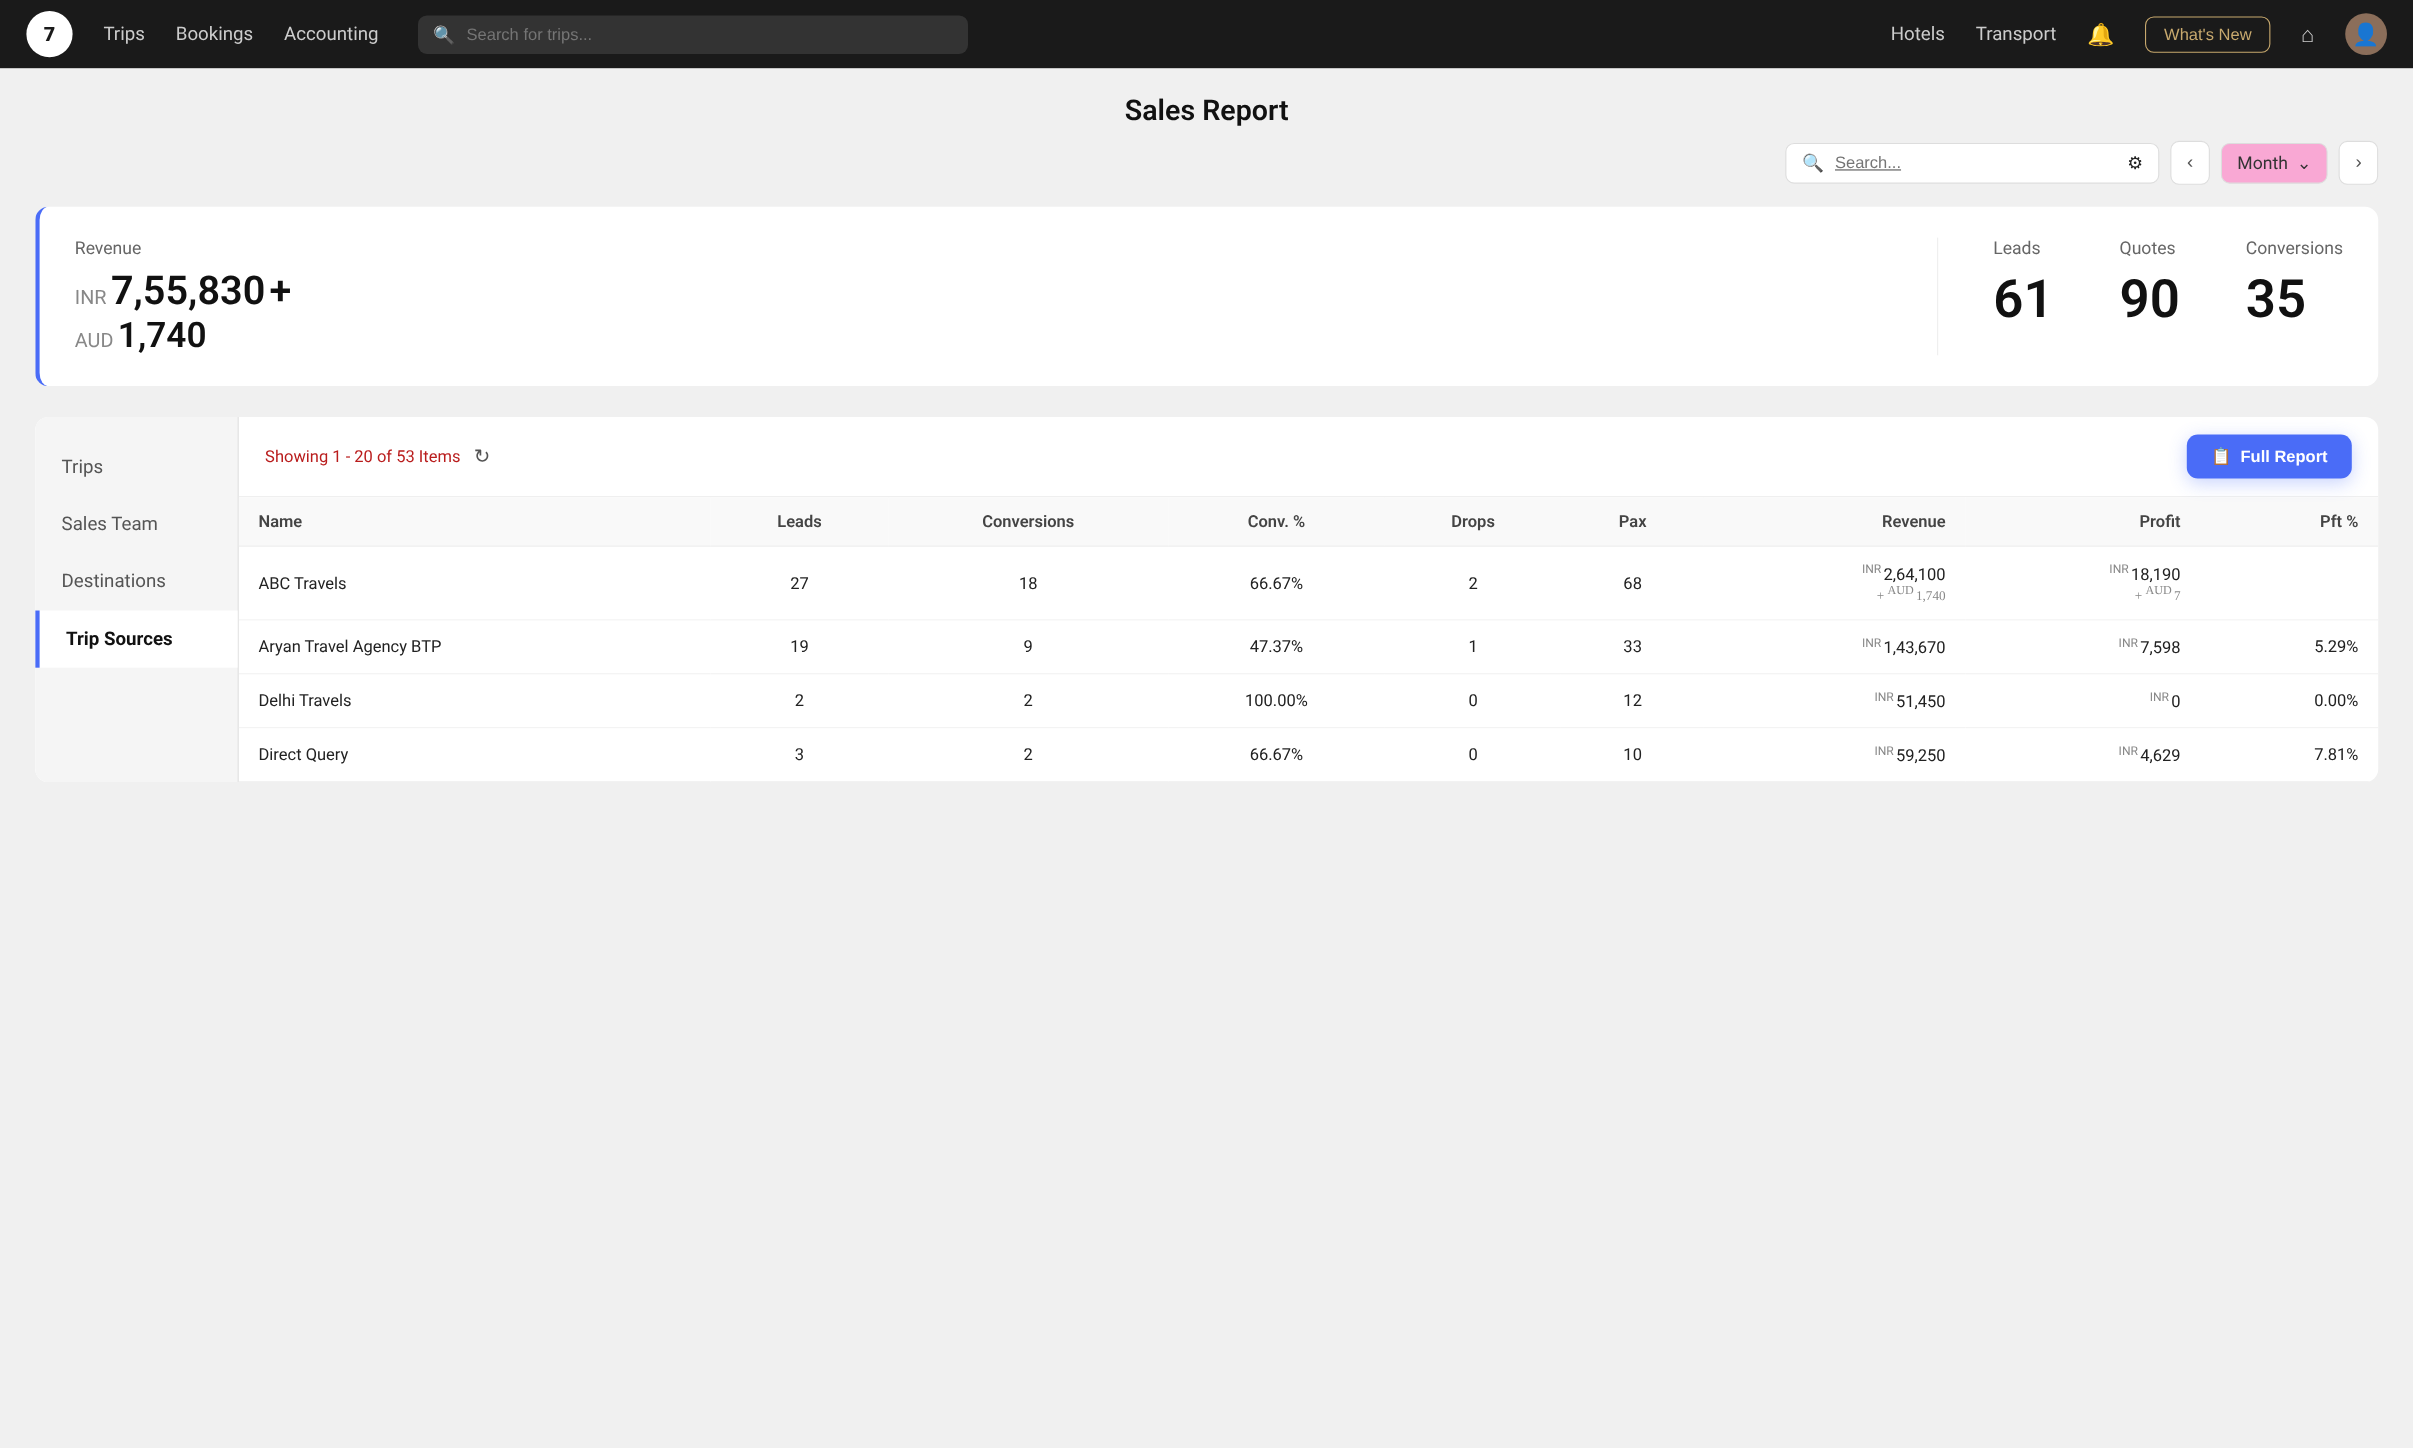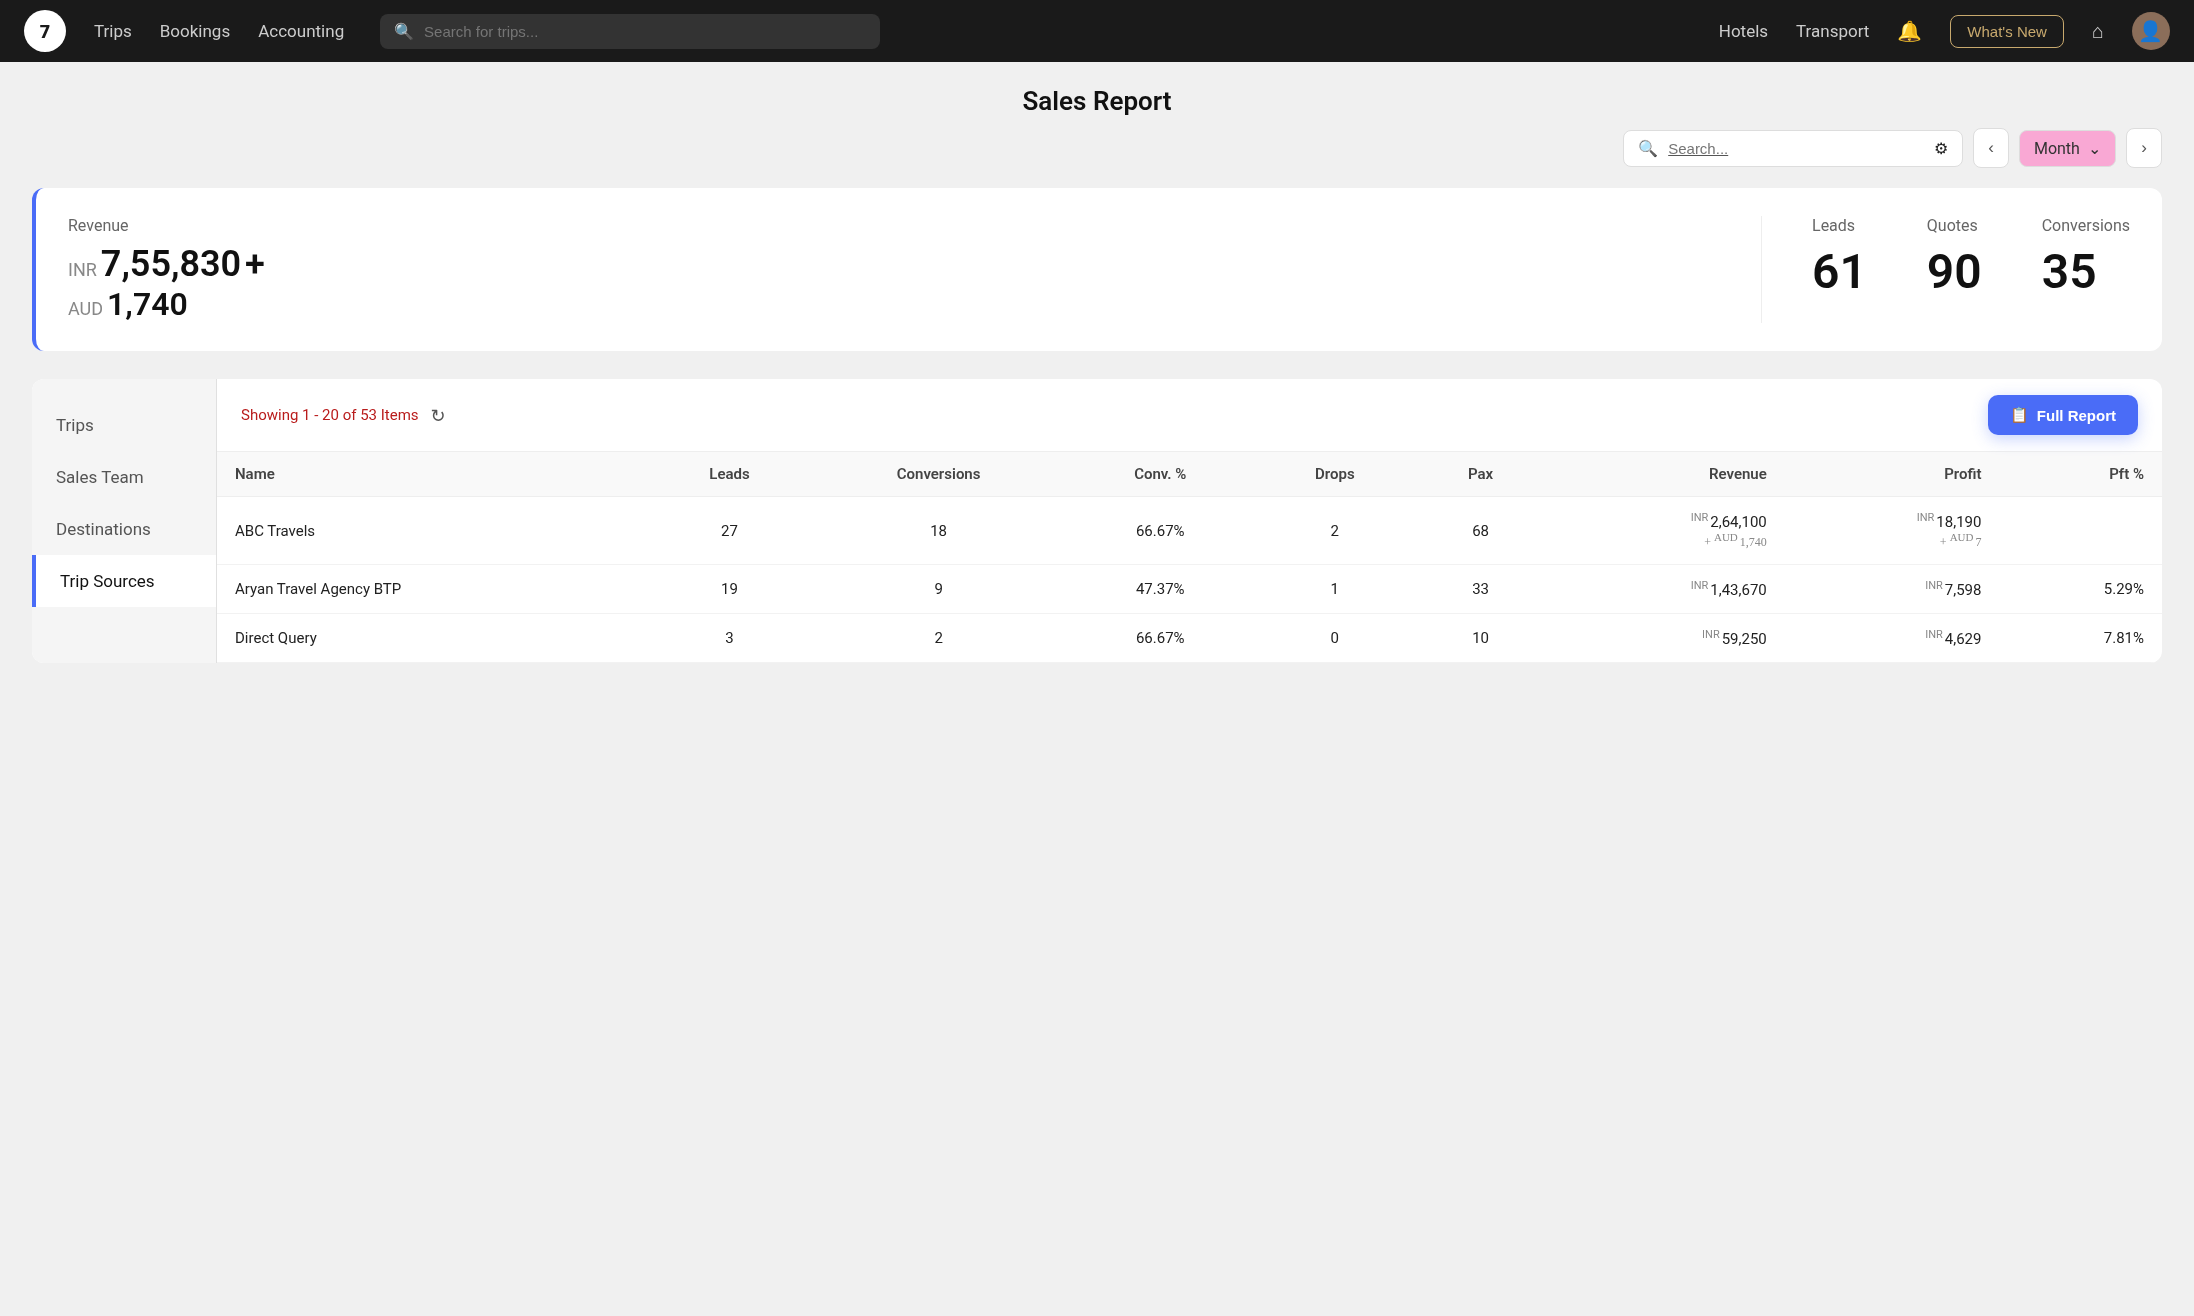"Trip Sources" .sidebar-item.active { font-weight: 400 -> 700 }
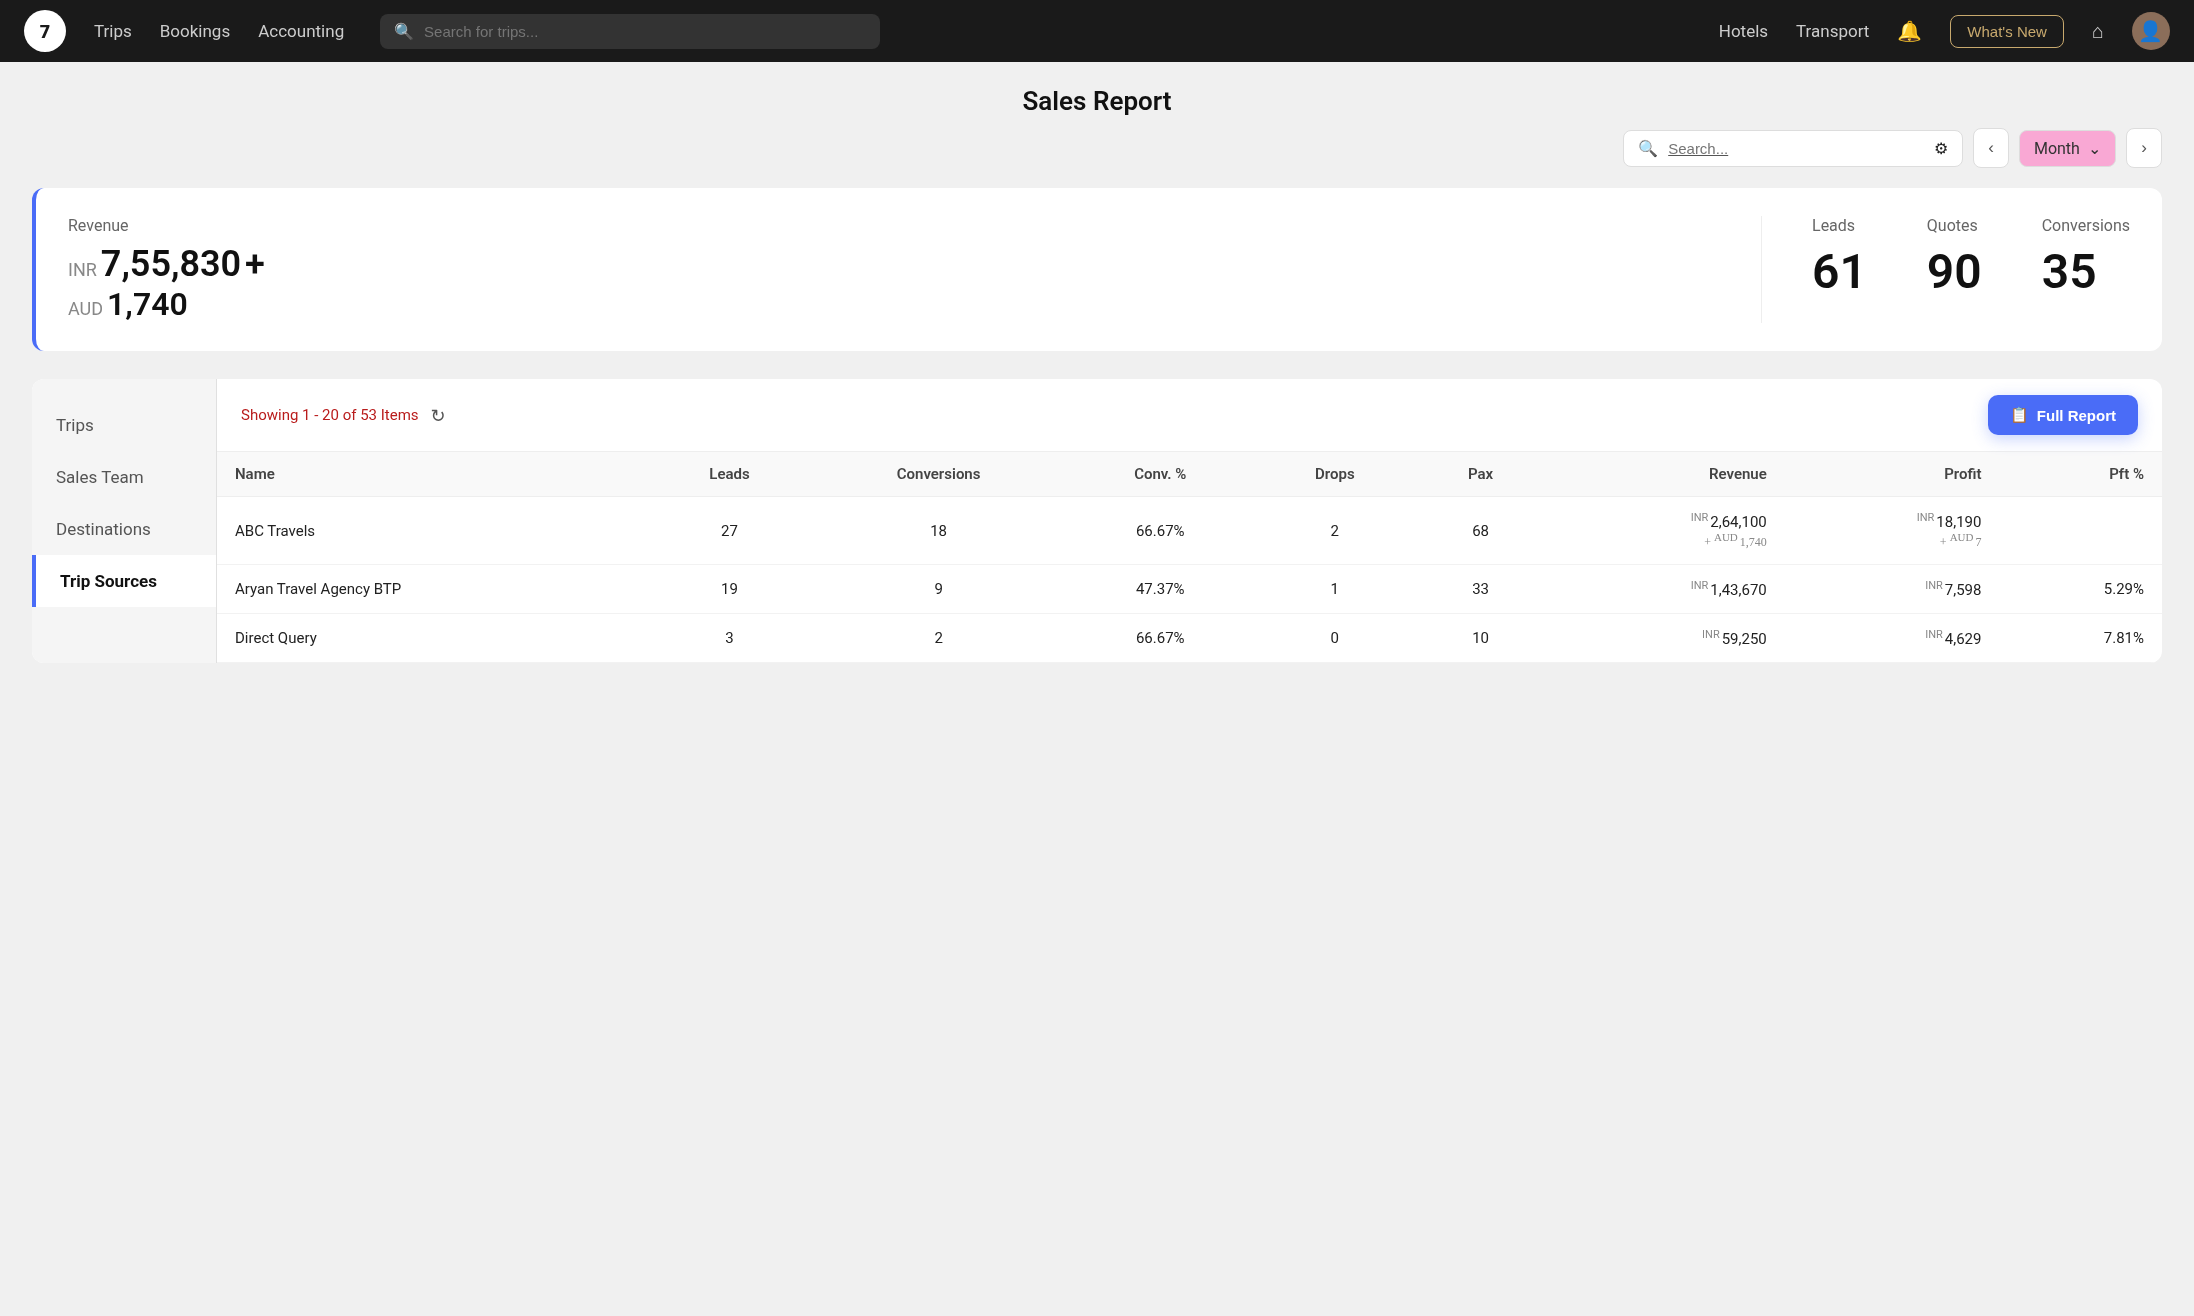"Delhi Travels" tr { html: none -> <tr> <td>Delhi Travels</td> <td>2</td> <td>2</td> <td>100.00%</td> <td>0</td> <td>12</td> <td> <span>INR</span>51,450 </td> <td> <span>INR</span>0 </td> <td>0.00%</td> </tr> }
